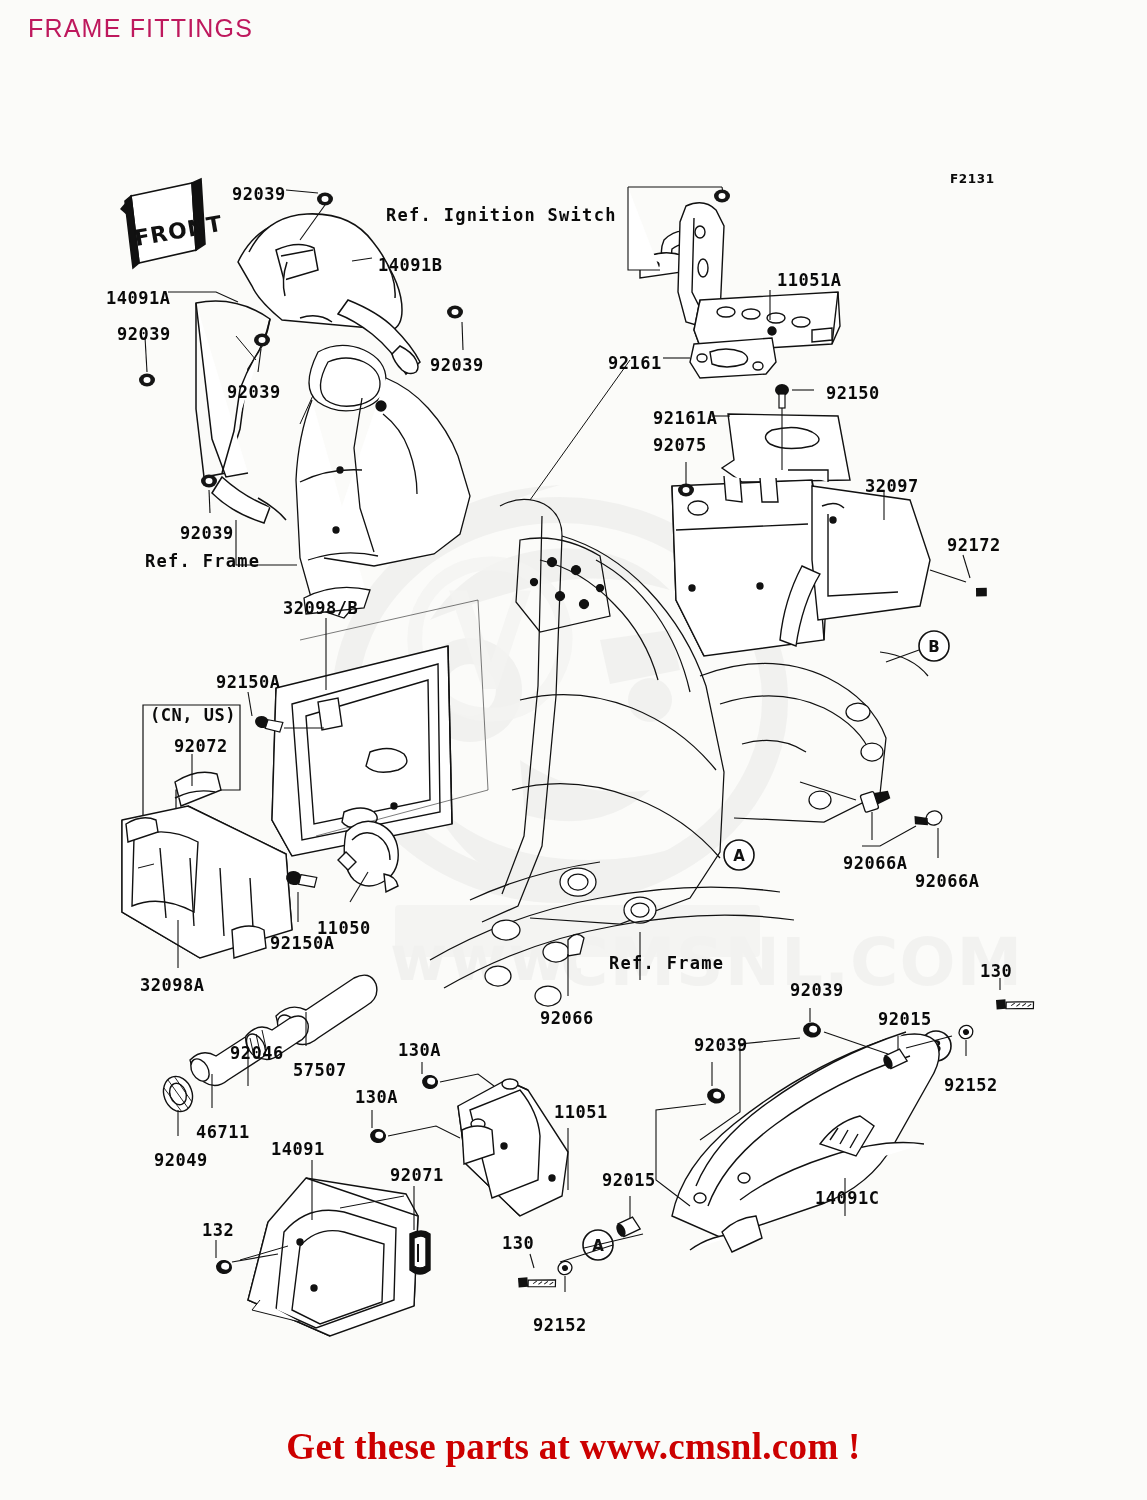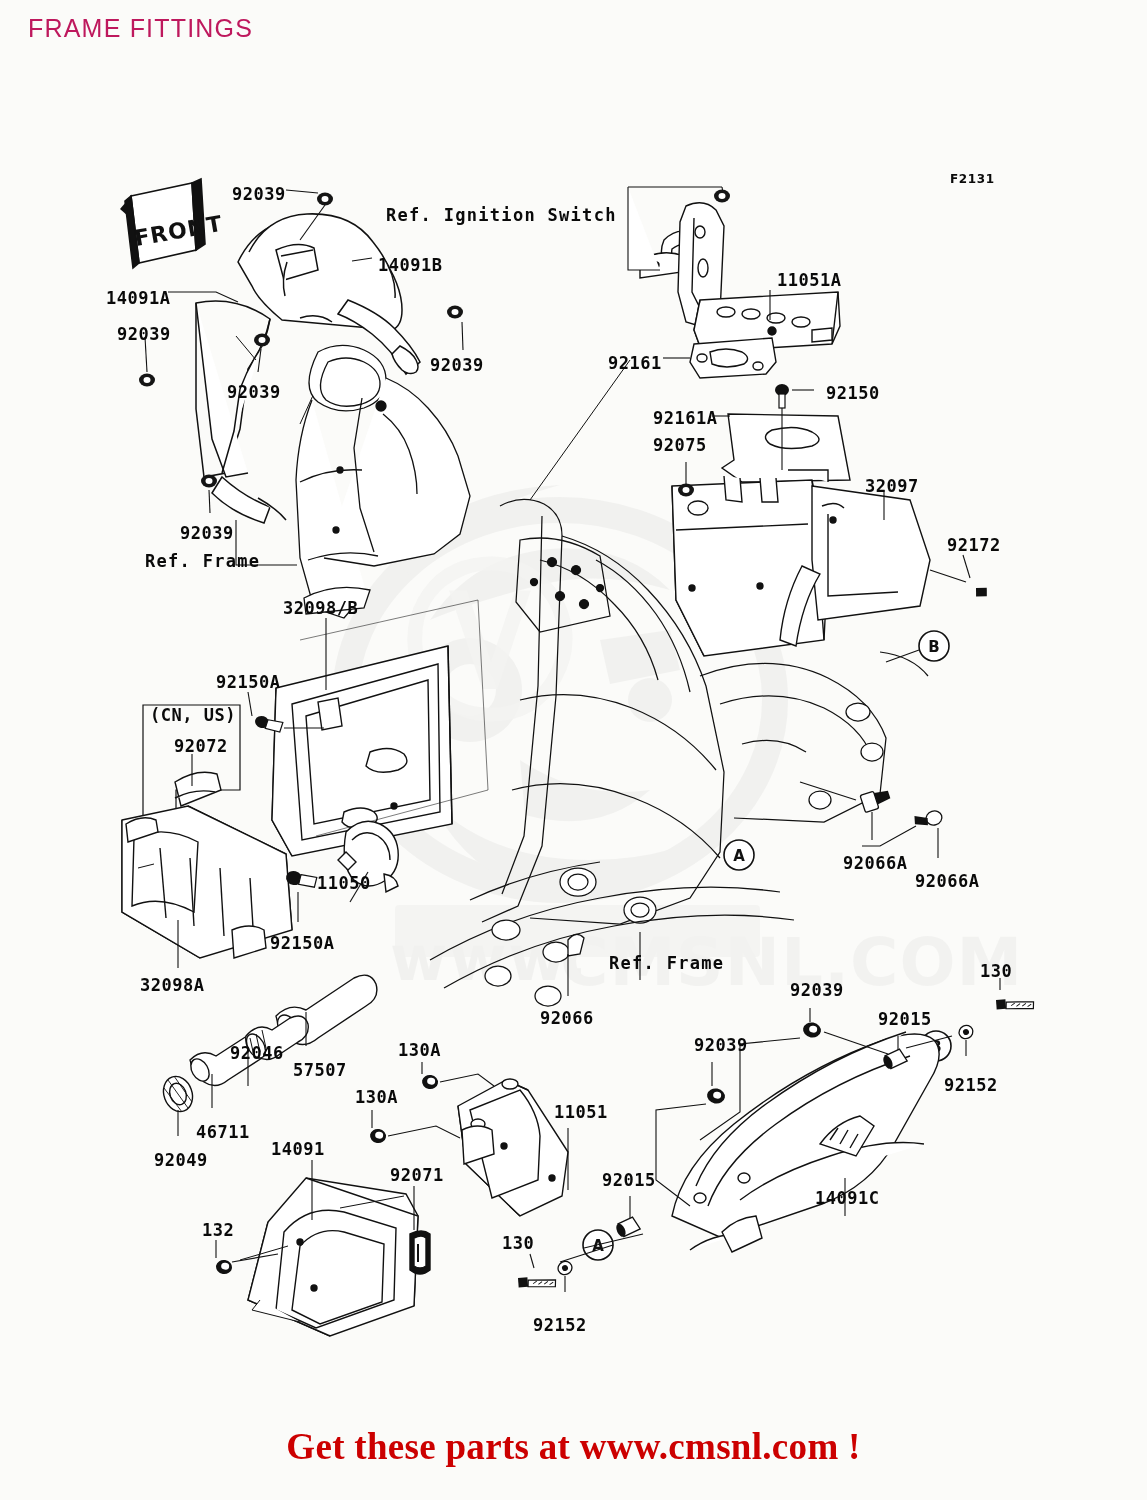"11050" div.lbl { top: 875px -> 920px }
